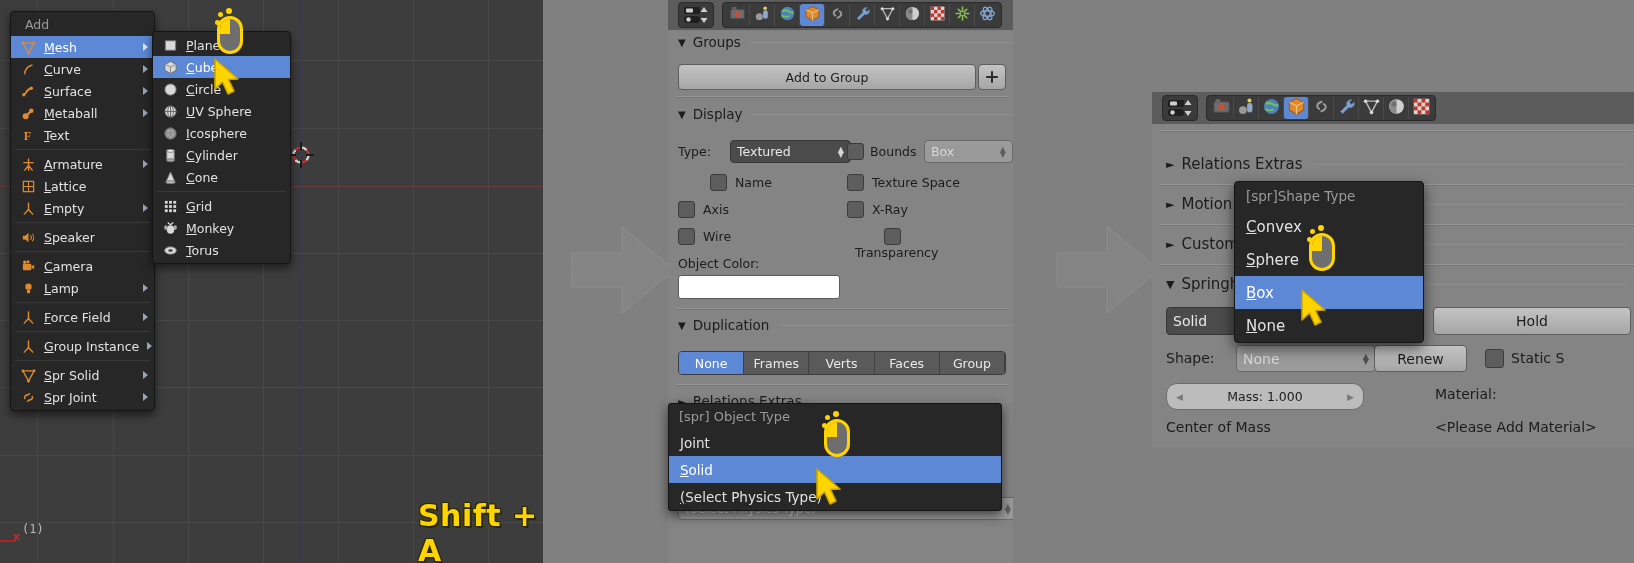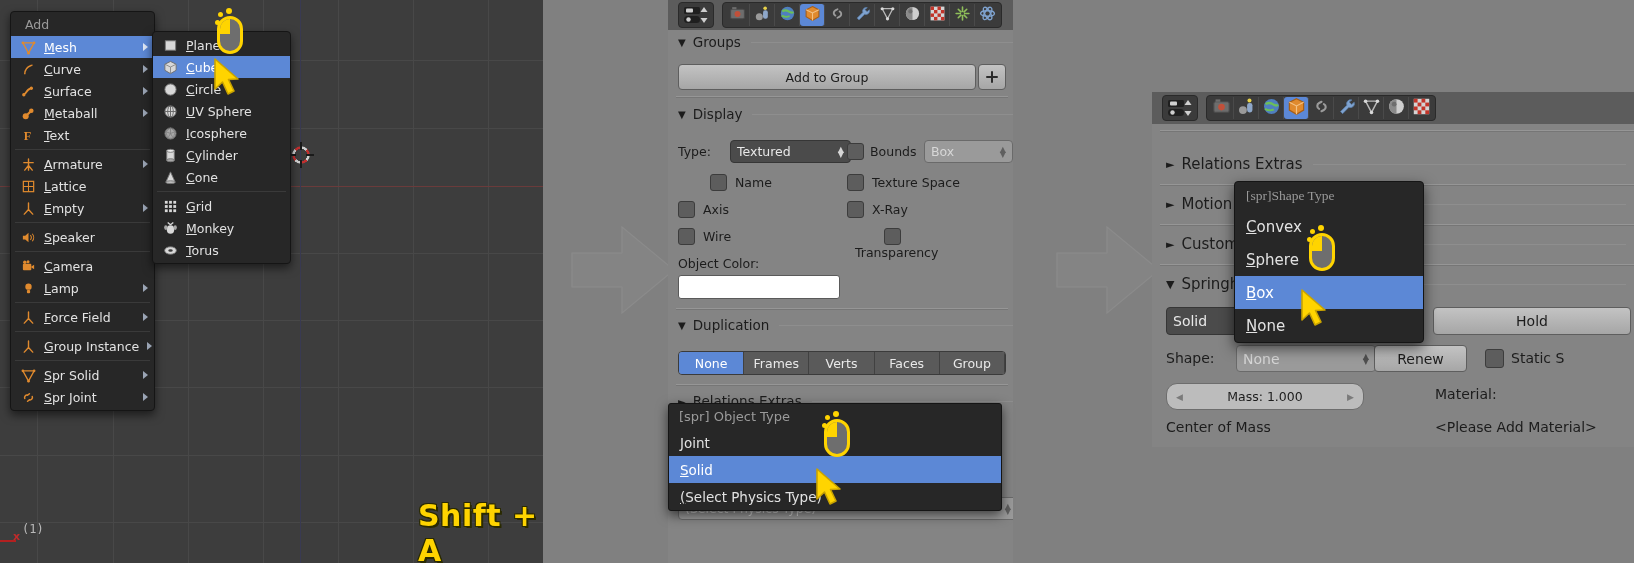"[spr]Shape Type" div { font-family: Liberation Serif, serif -> none }
